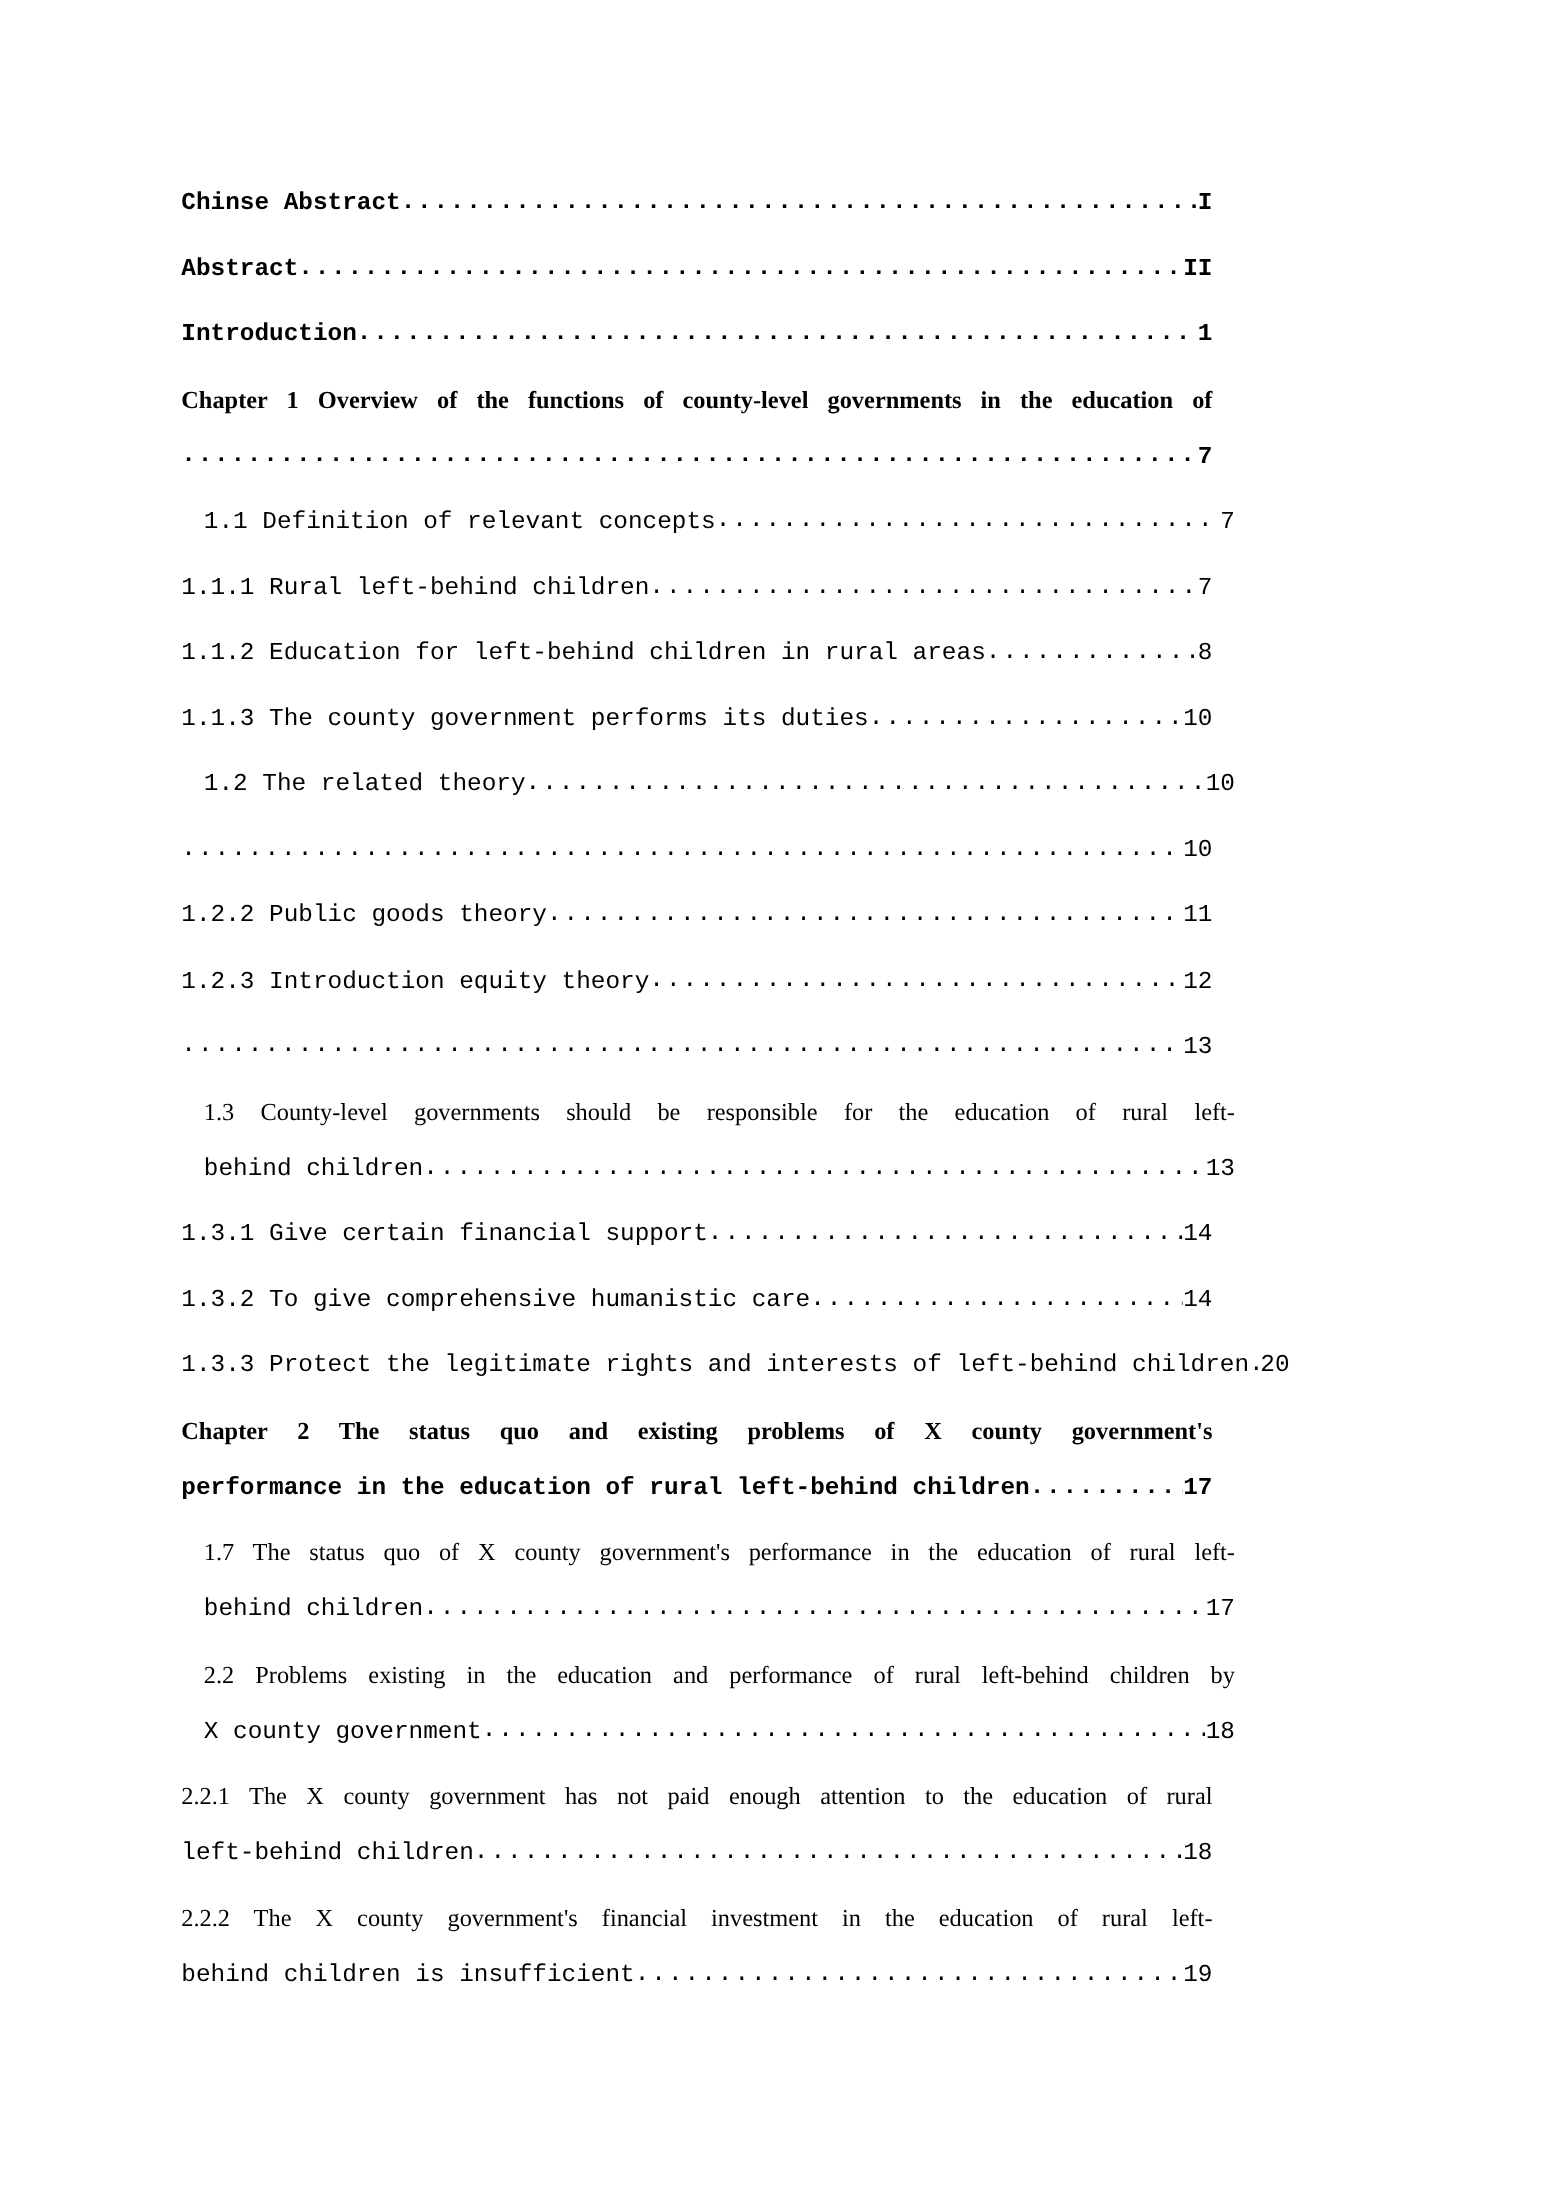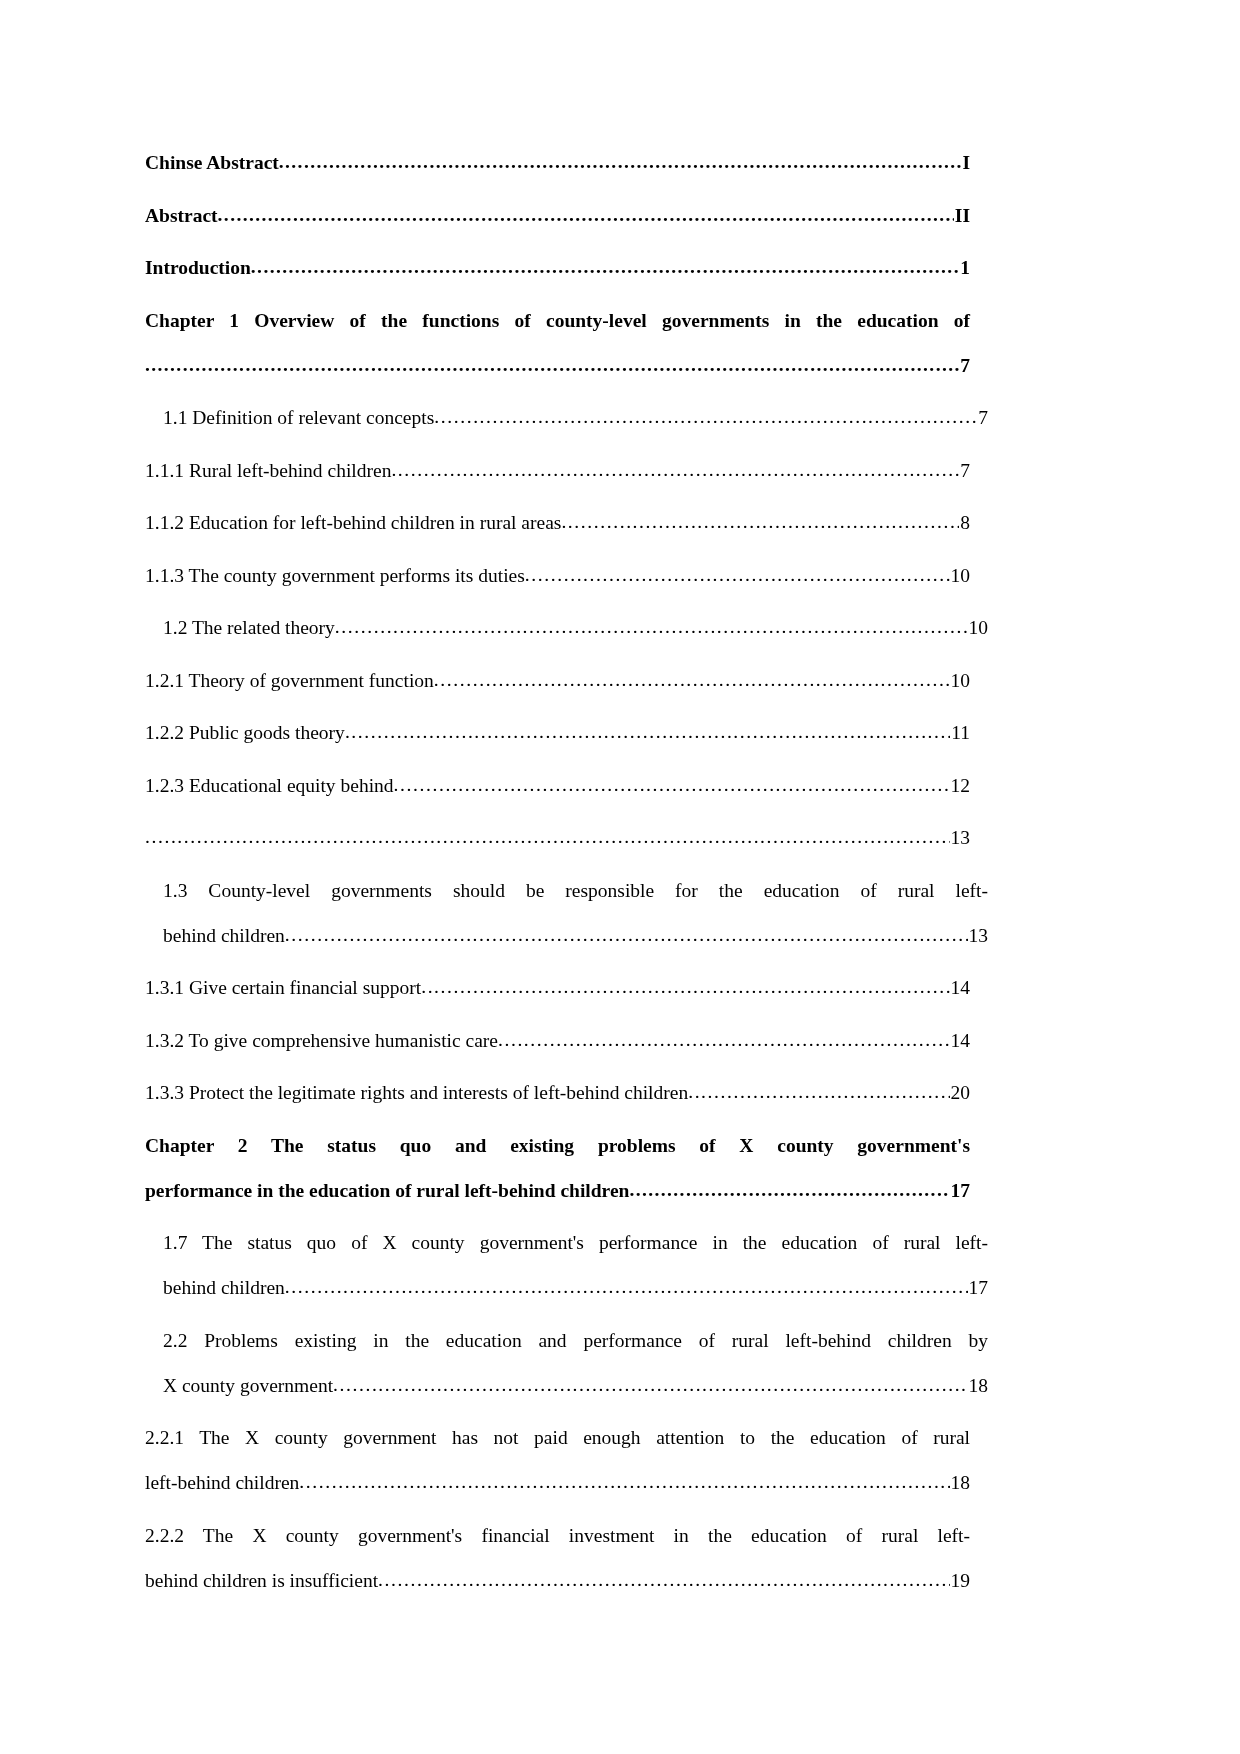"Chinse Abstract" .entry .line { font-family: none -> Liberation Mono, monospace }
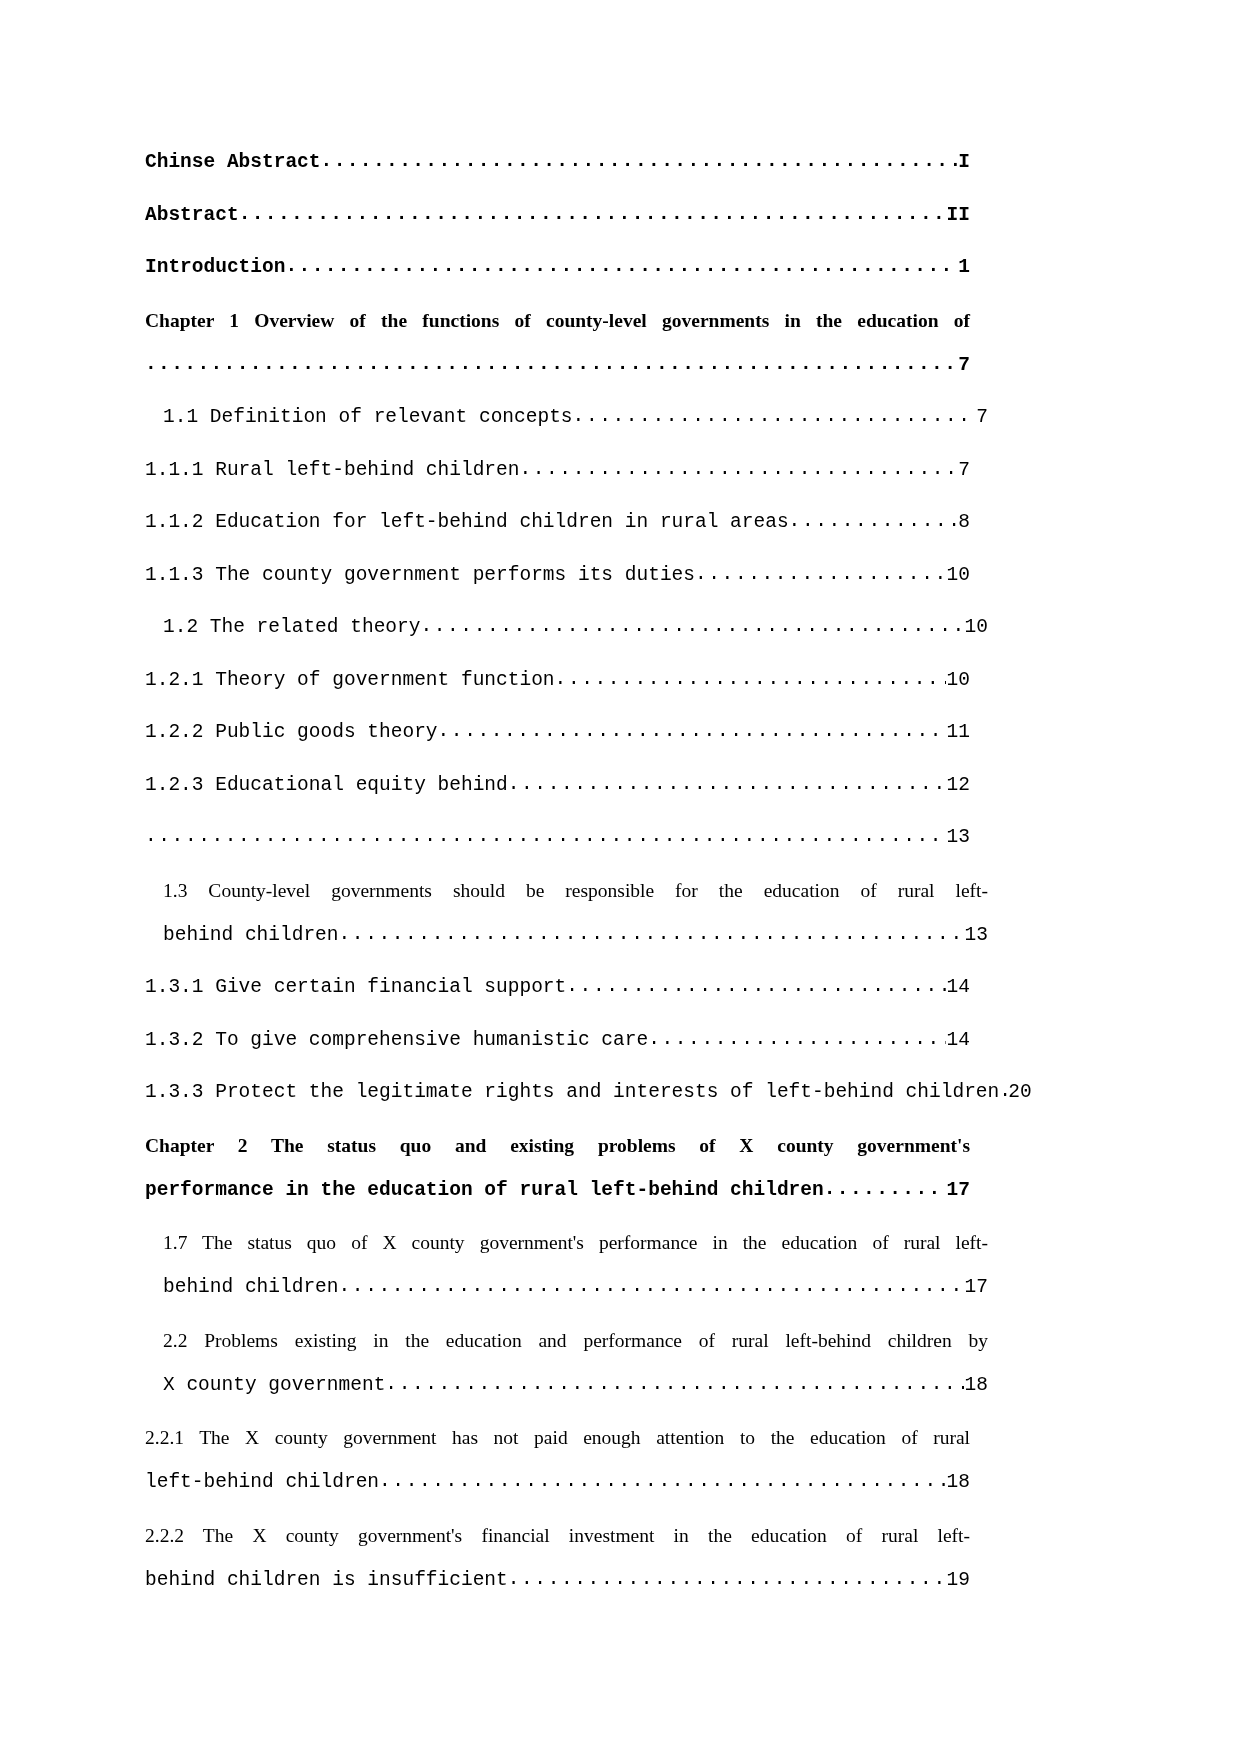"1.2.1 Theory of government function" span.title { html: <span>1.2.1 Theory of government function</span> -> none }
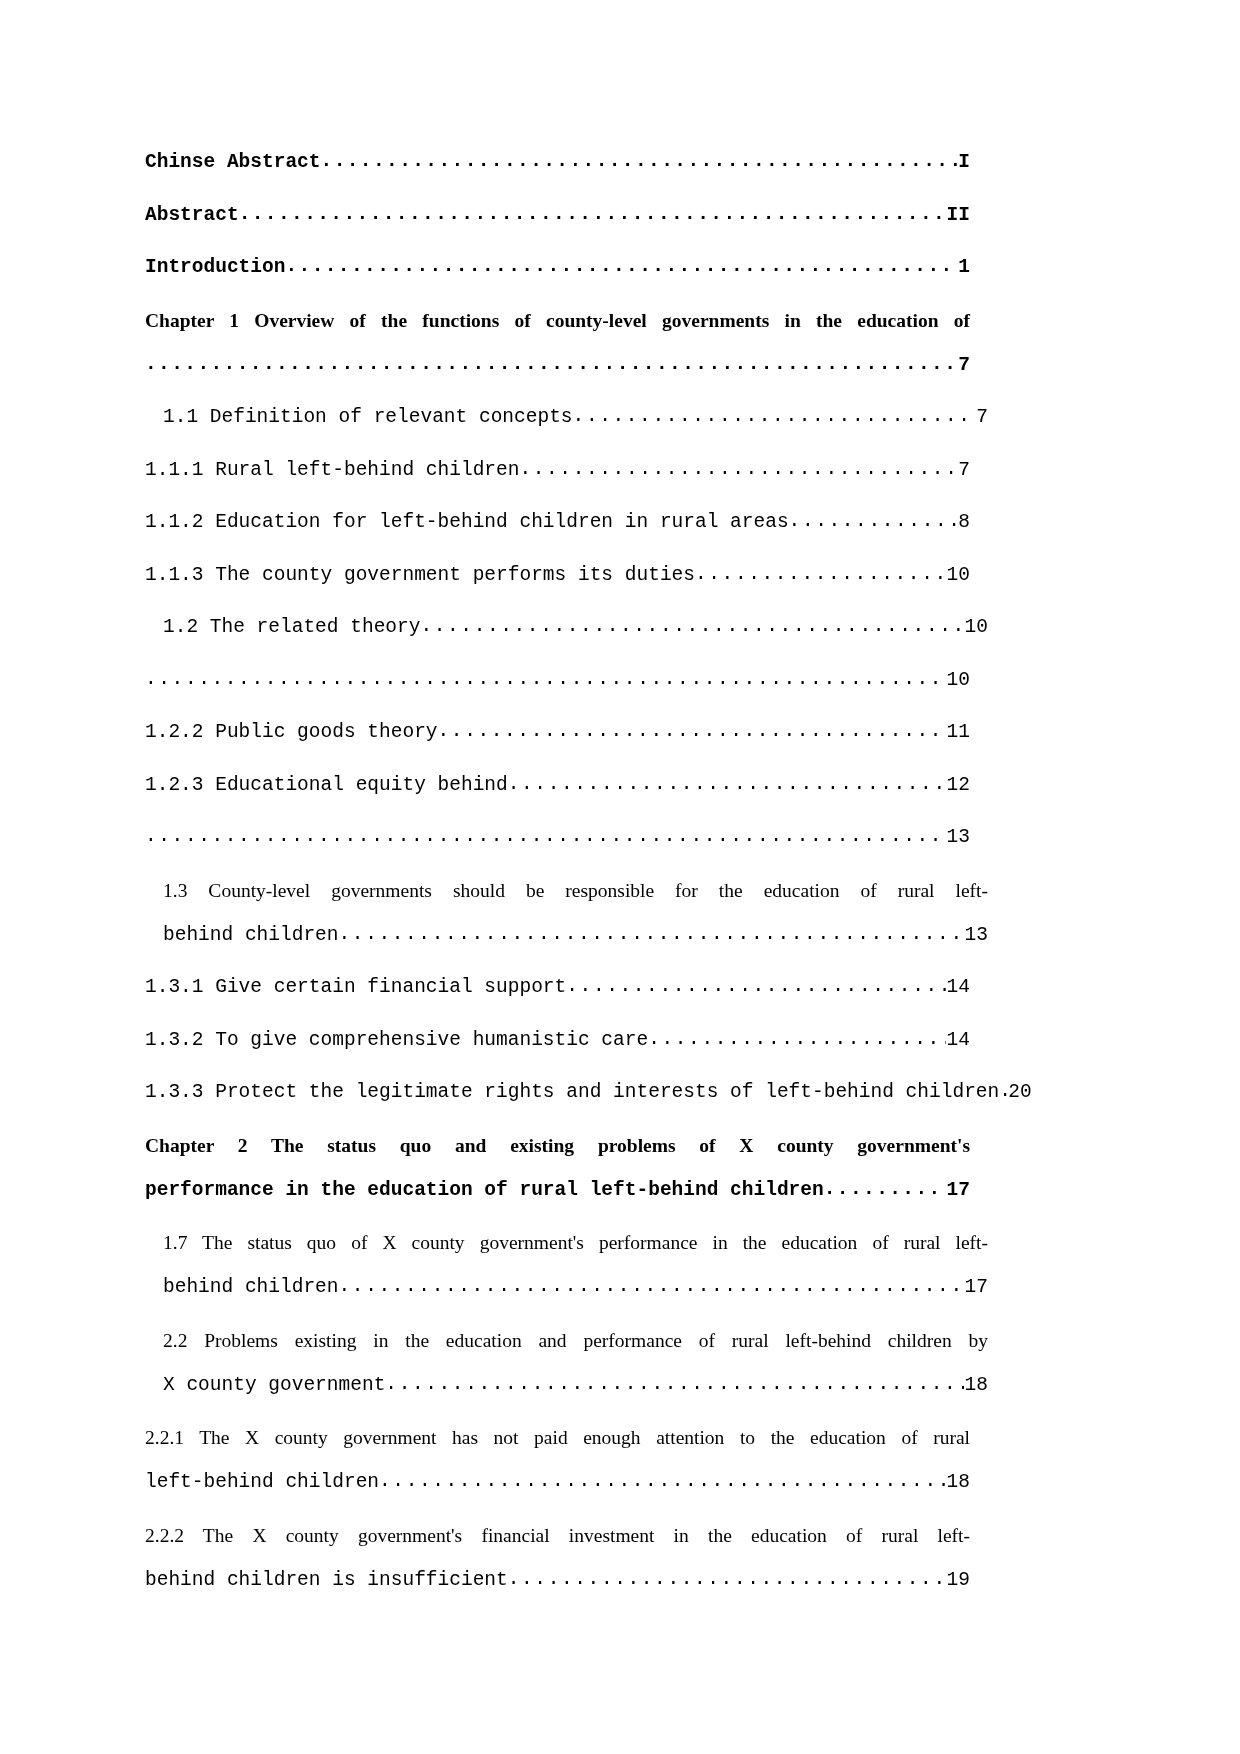"1.2.3 Educational equity behind" span.title { text: Educational equity behind -> Introduction equity theory }
